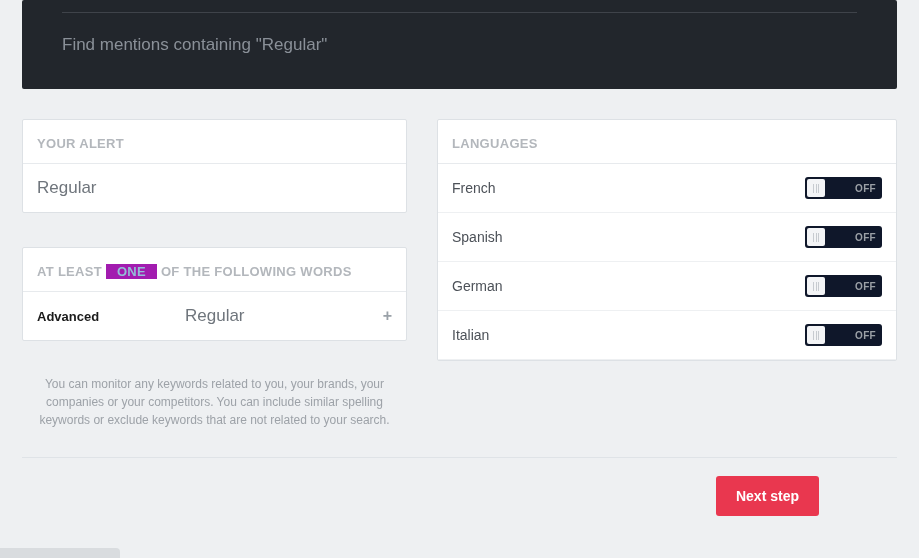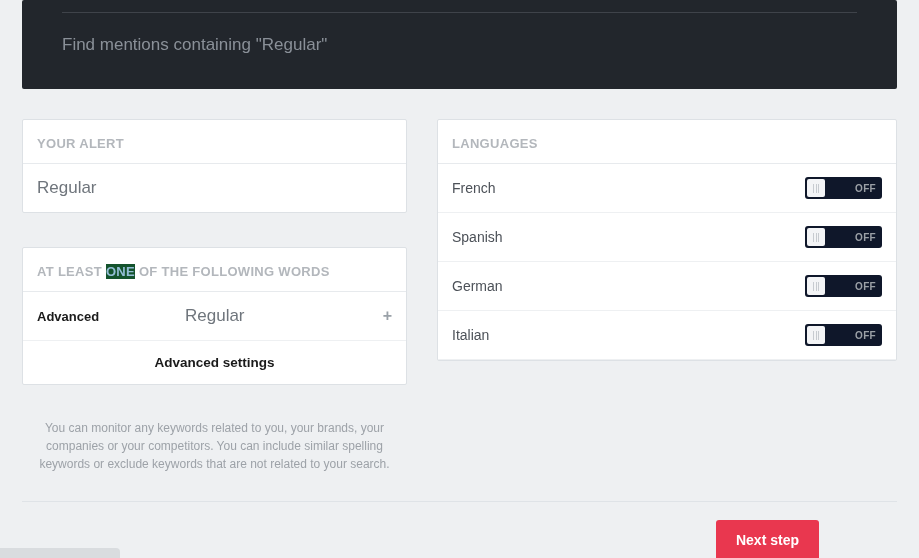"ONE" .card-header .hl { background: #14532d -> #a21caf; padding: 0 0 -> 0 11px }
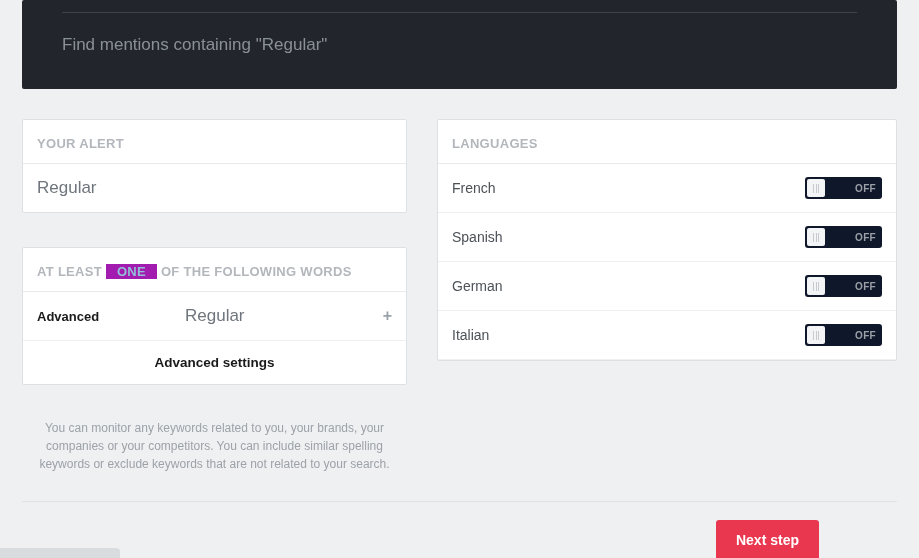"Advanced settings" div.center-row { html: <div>Advanced settings</div> -> none }
